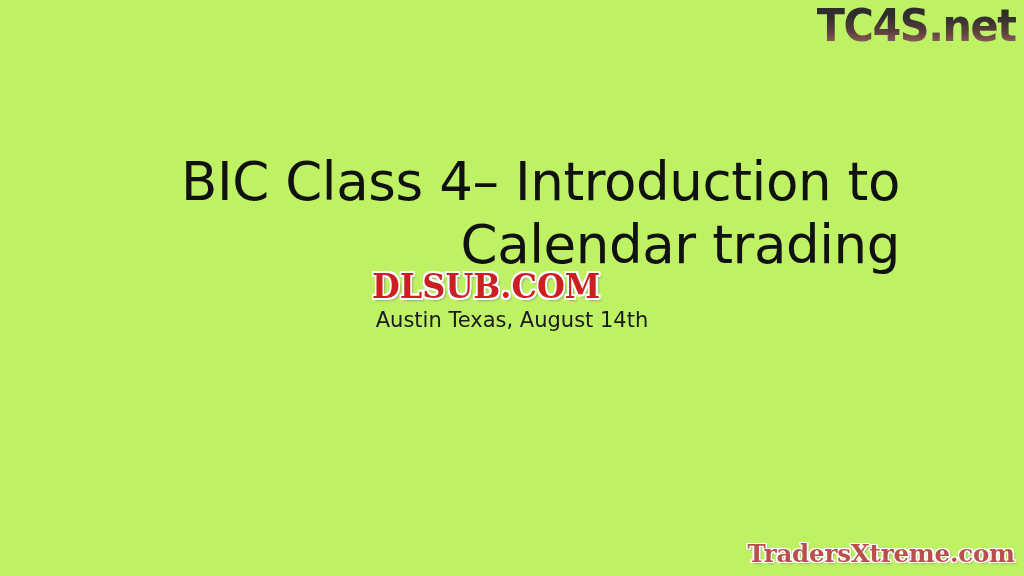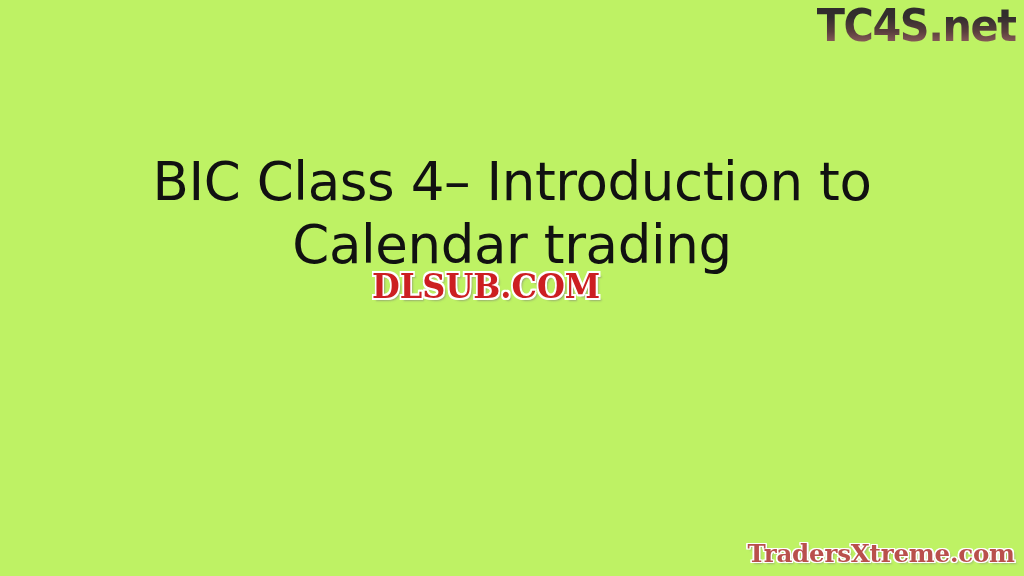"BIC Class 4– Introduction to" .title-block { left: 112px -> 100px; text-align: center -> right }
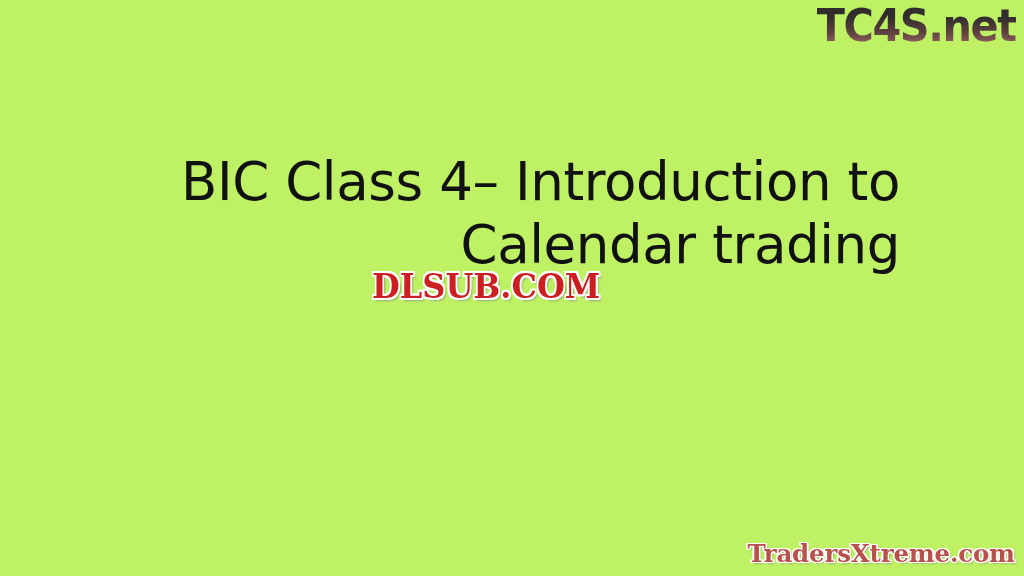"Austin Texas, August 14th" div.subtitle-block { html: none -> <div> <p>Austin Texas, August 14th</p> </div> }
